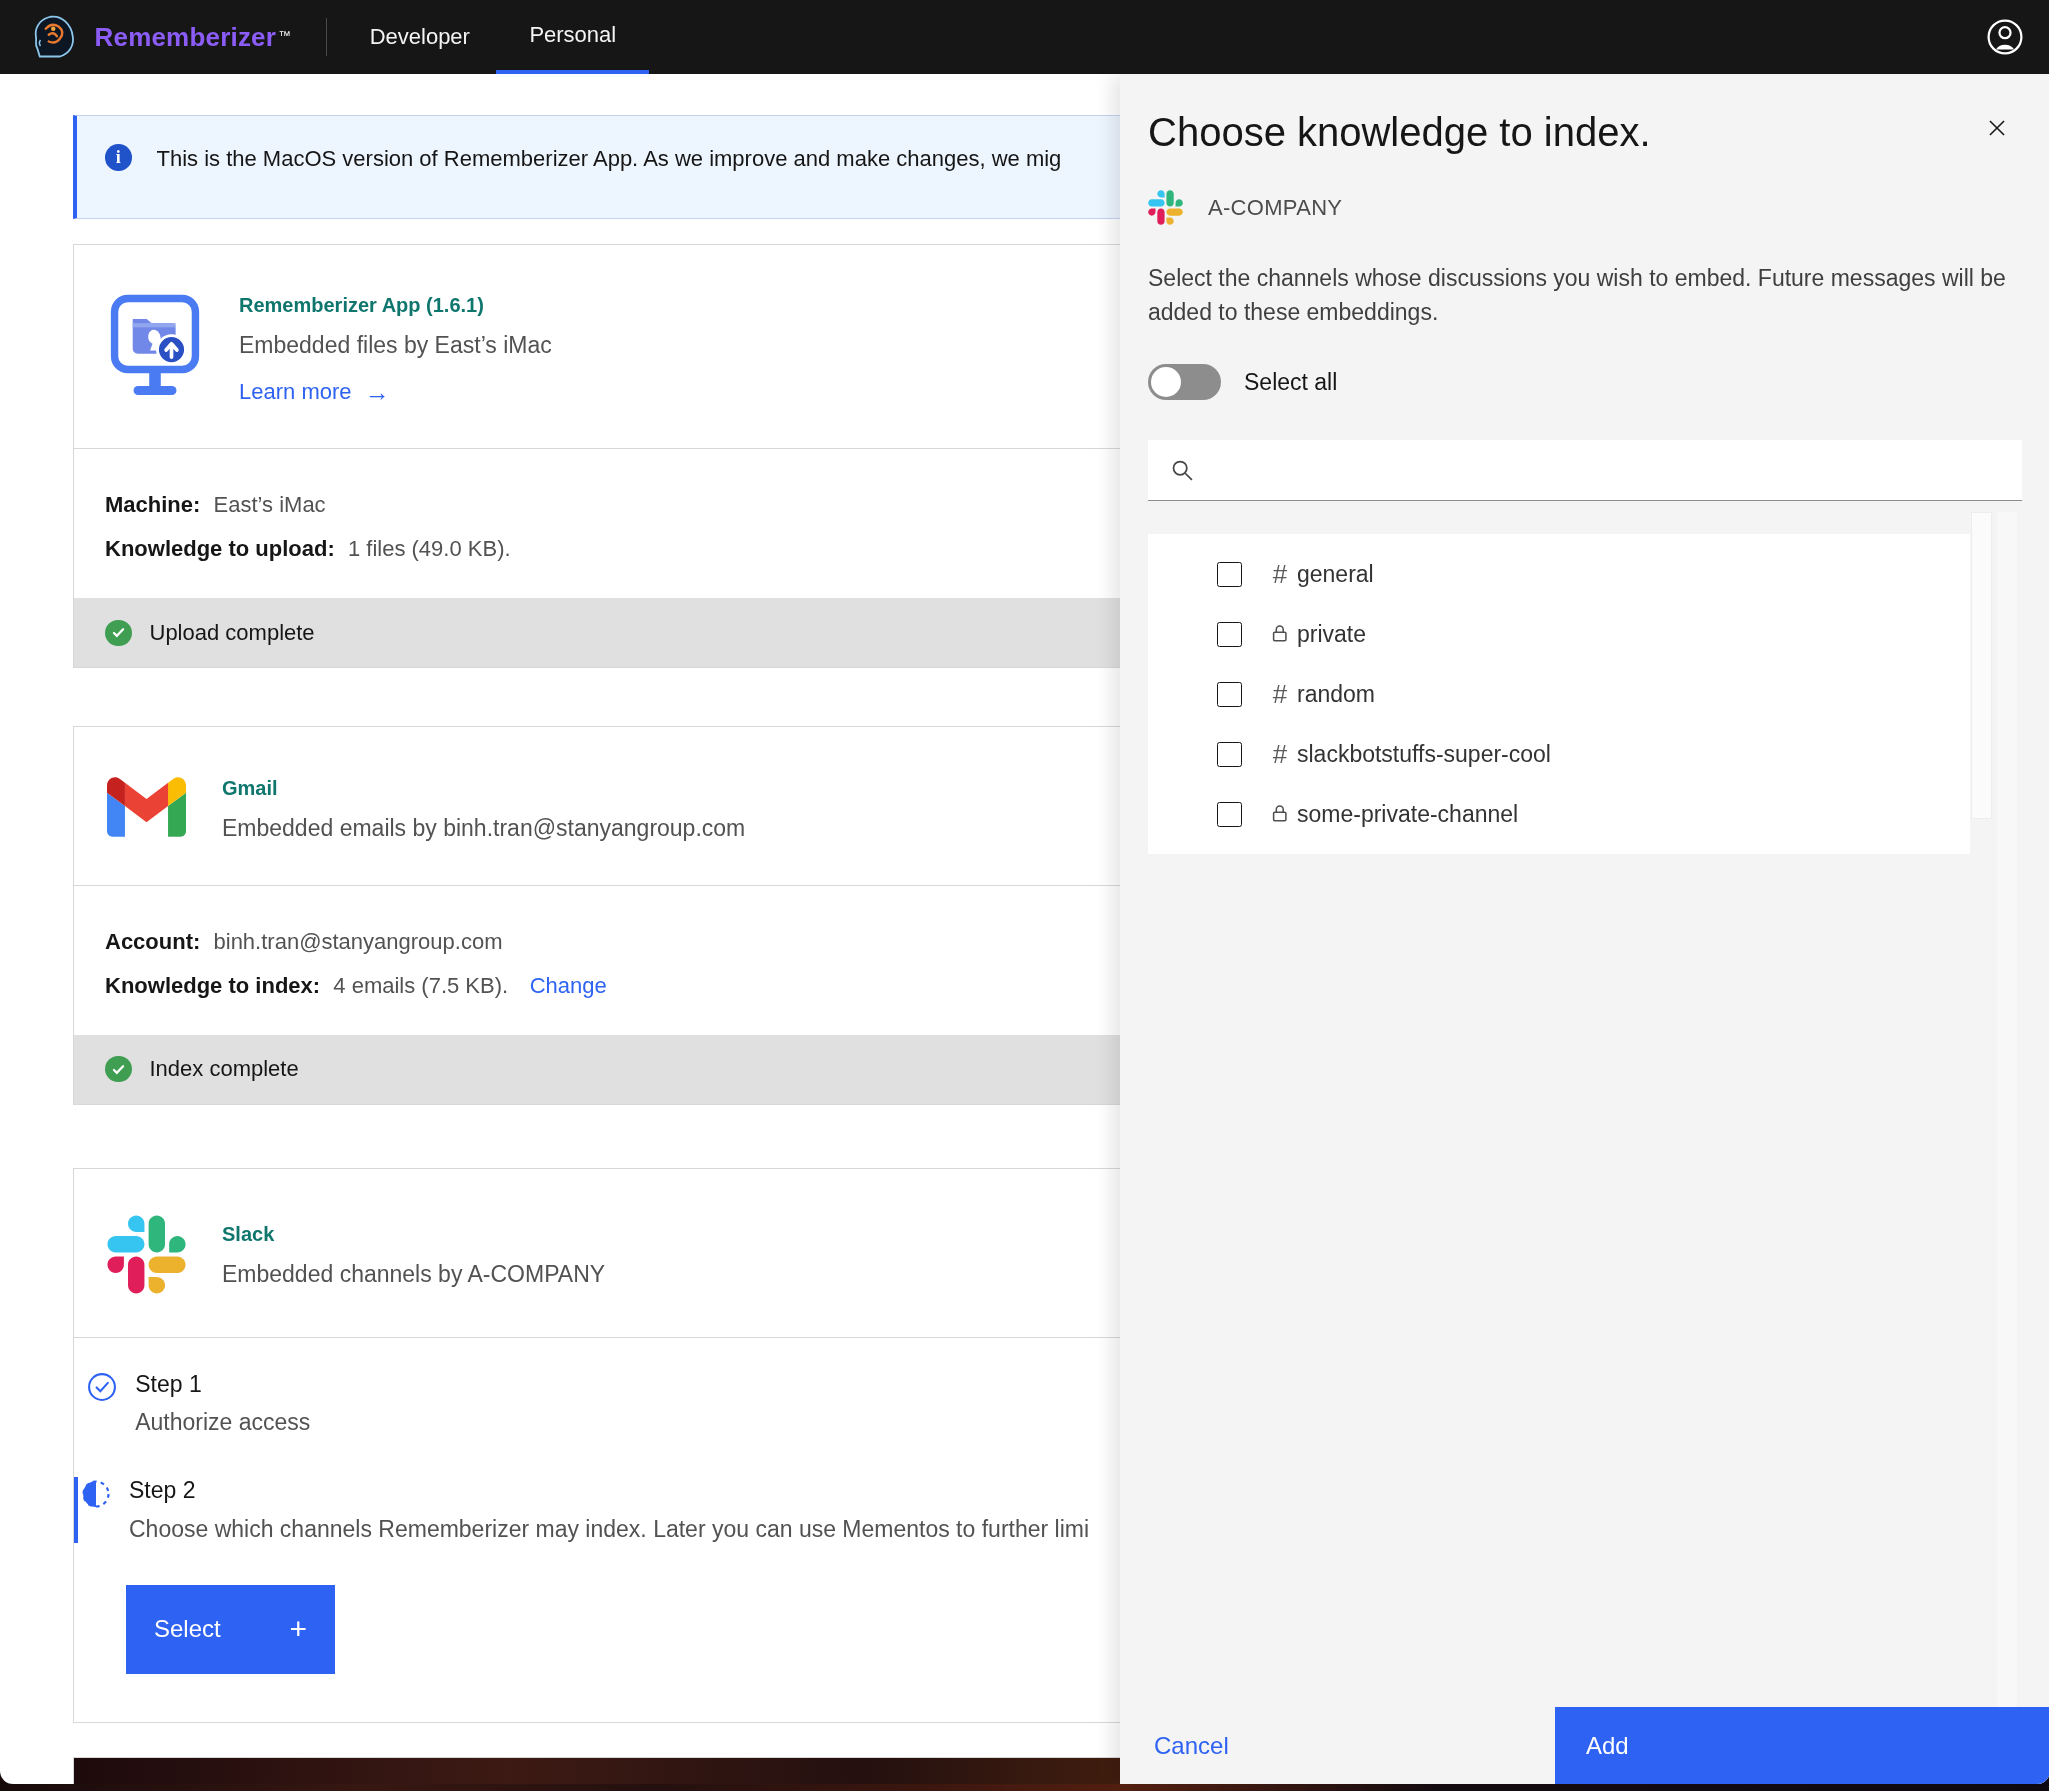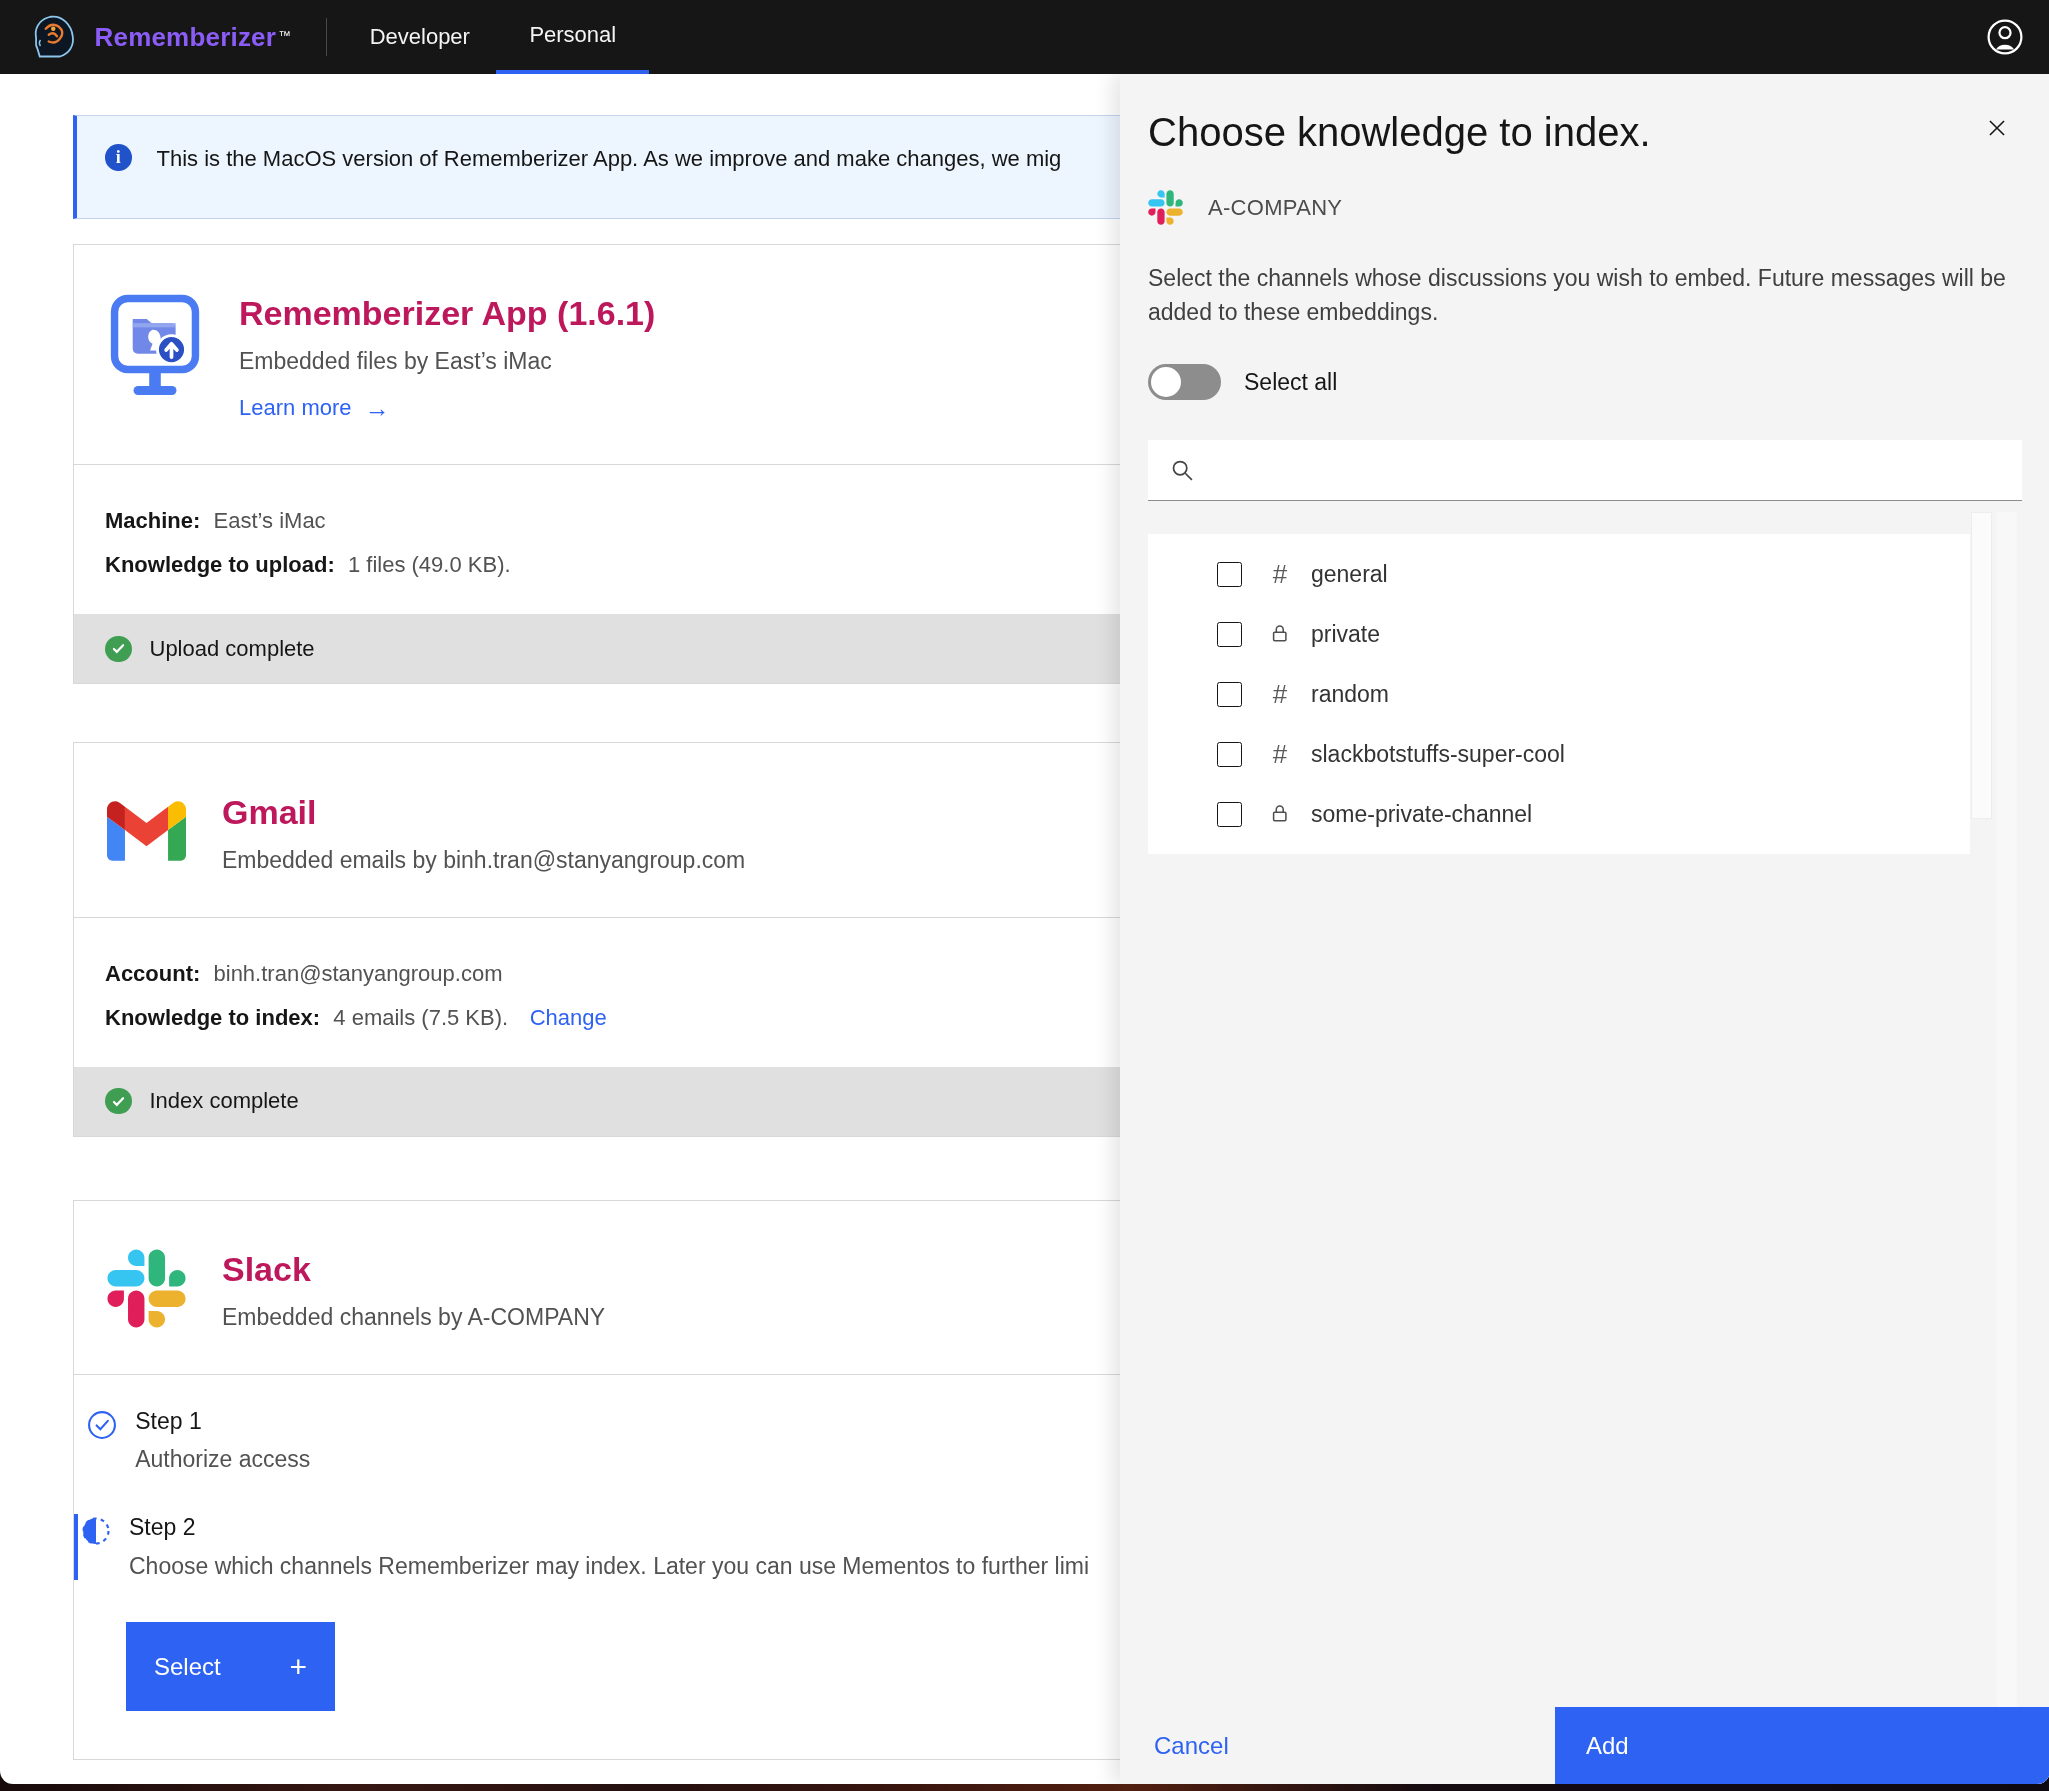"Rememberizer App (1.6.1)" .card-title { color: #be185d -> #0f766e; font-size: 34px -> 20px }
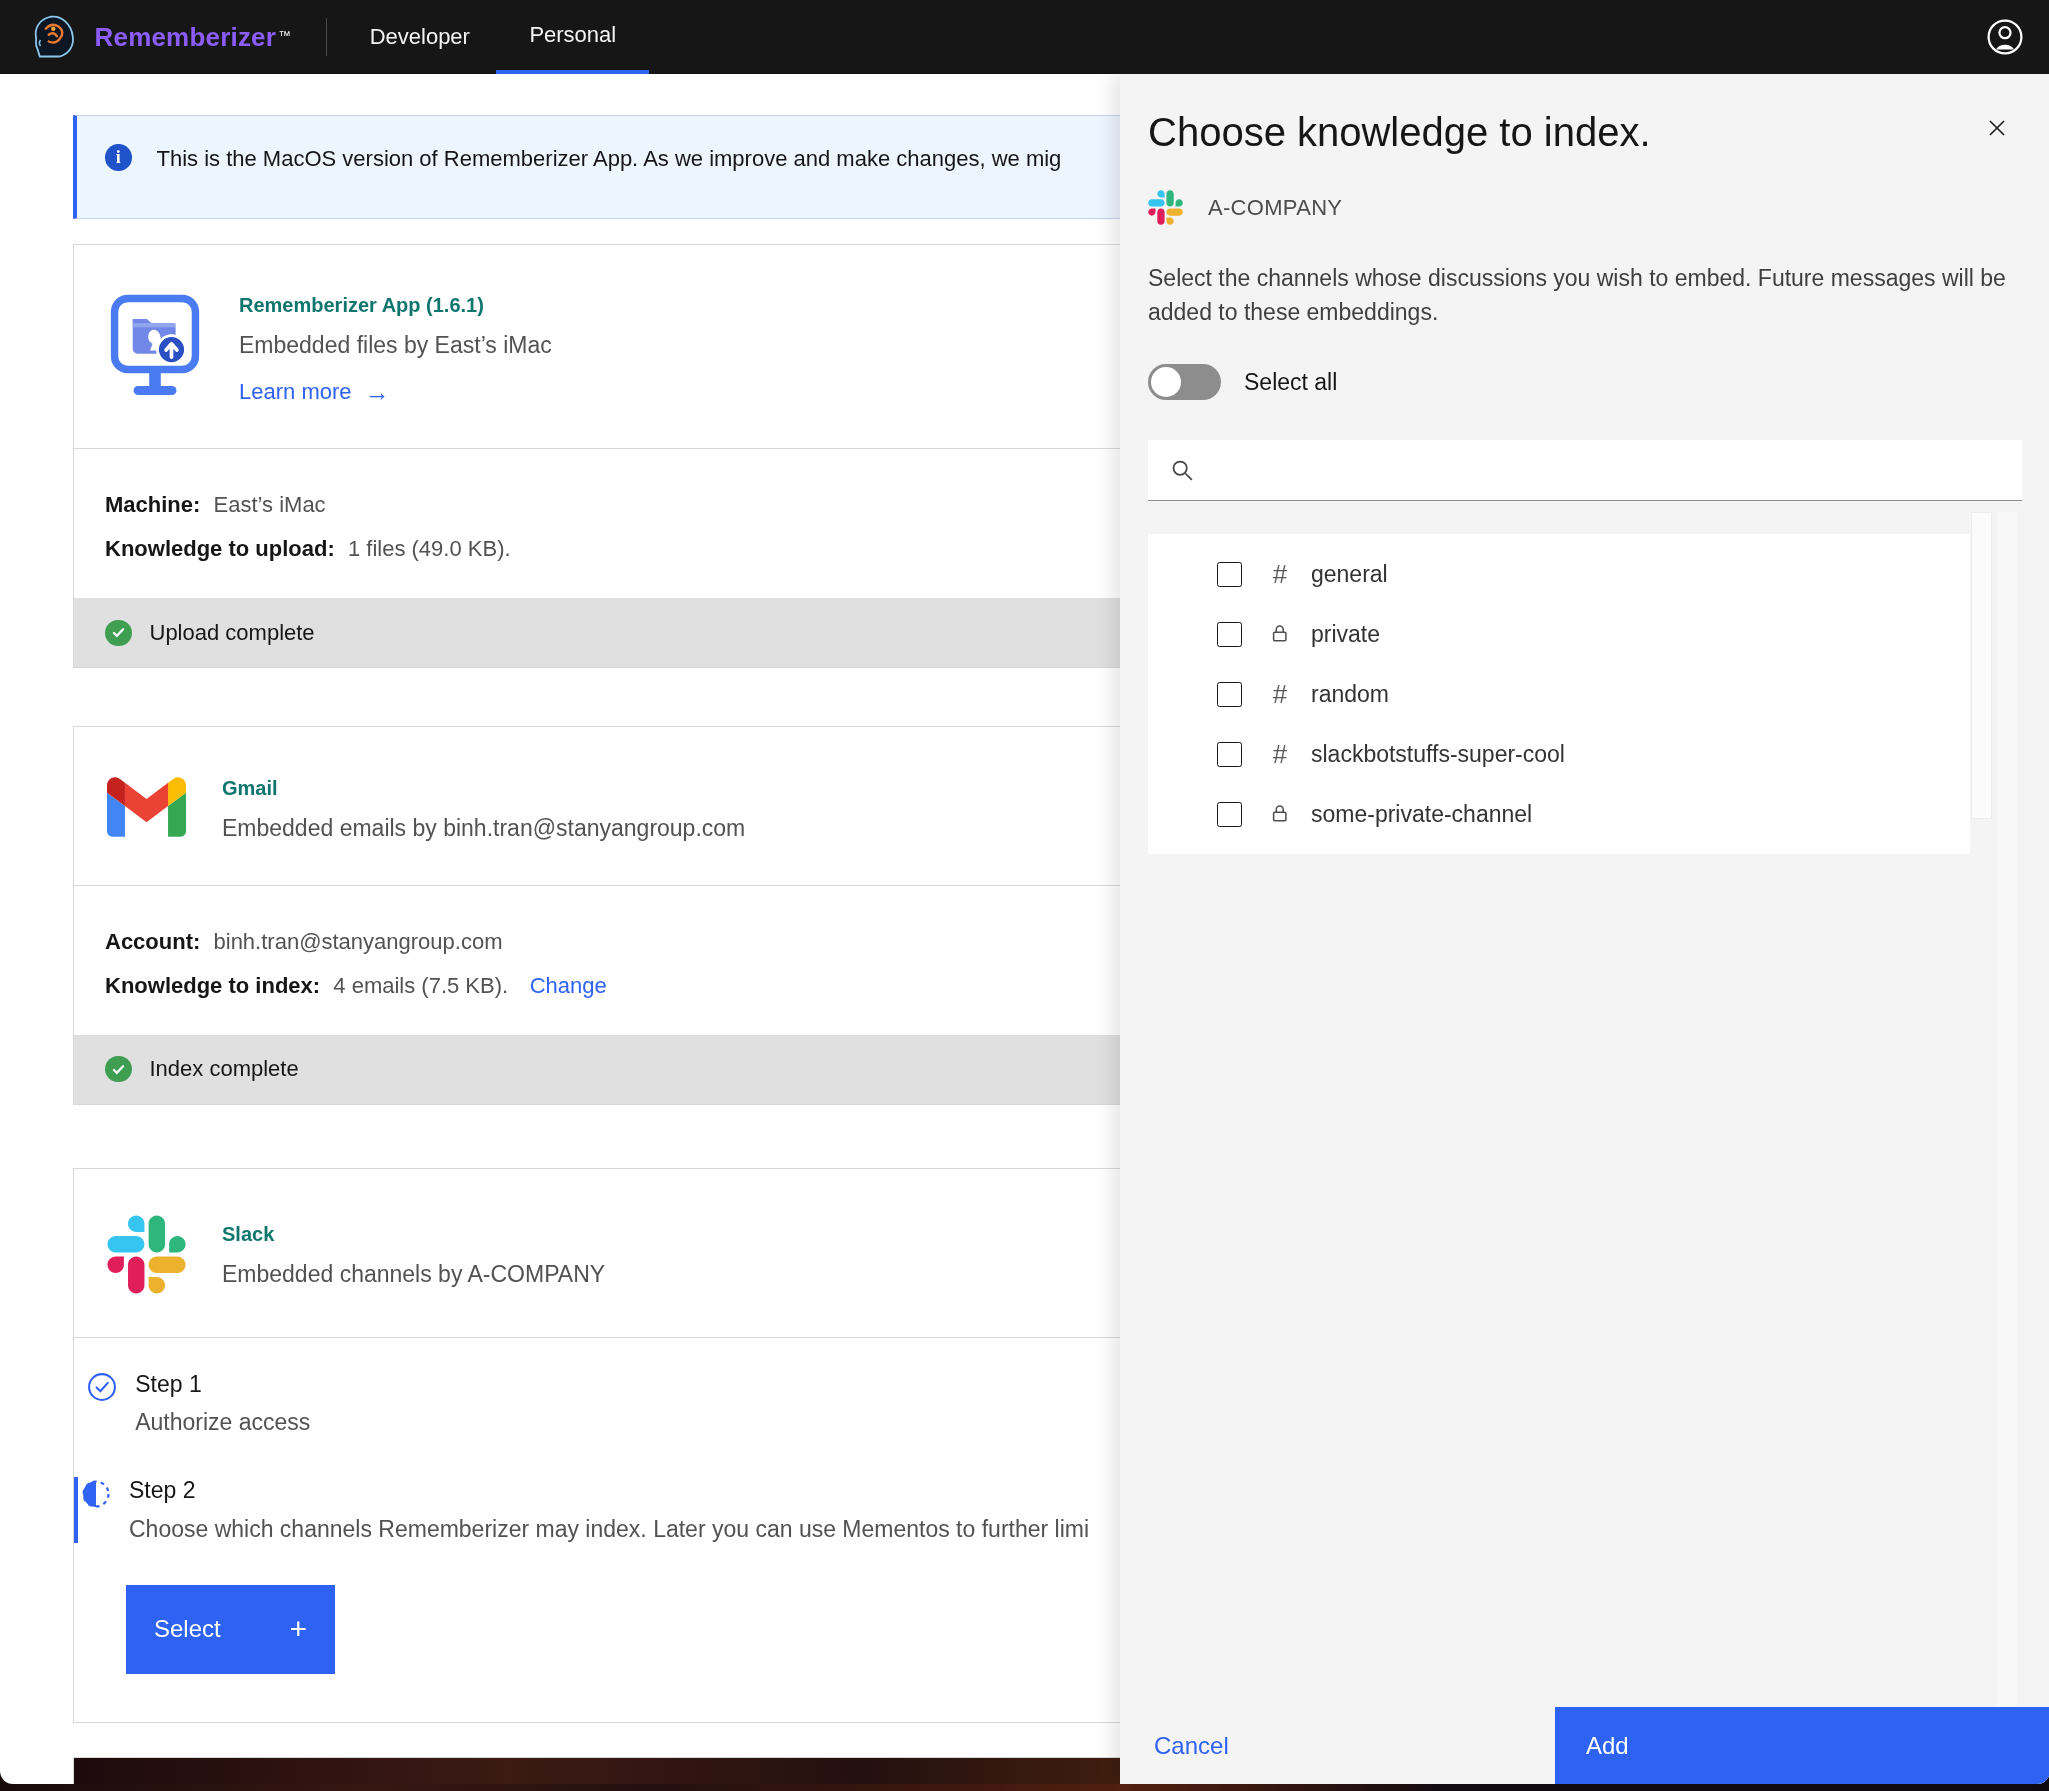"general" .ch-name { margin-left: 16px -> 2px }
